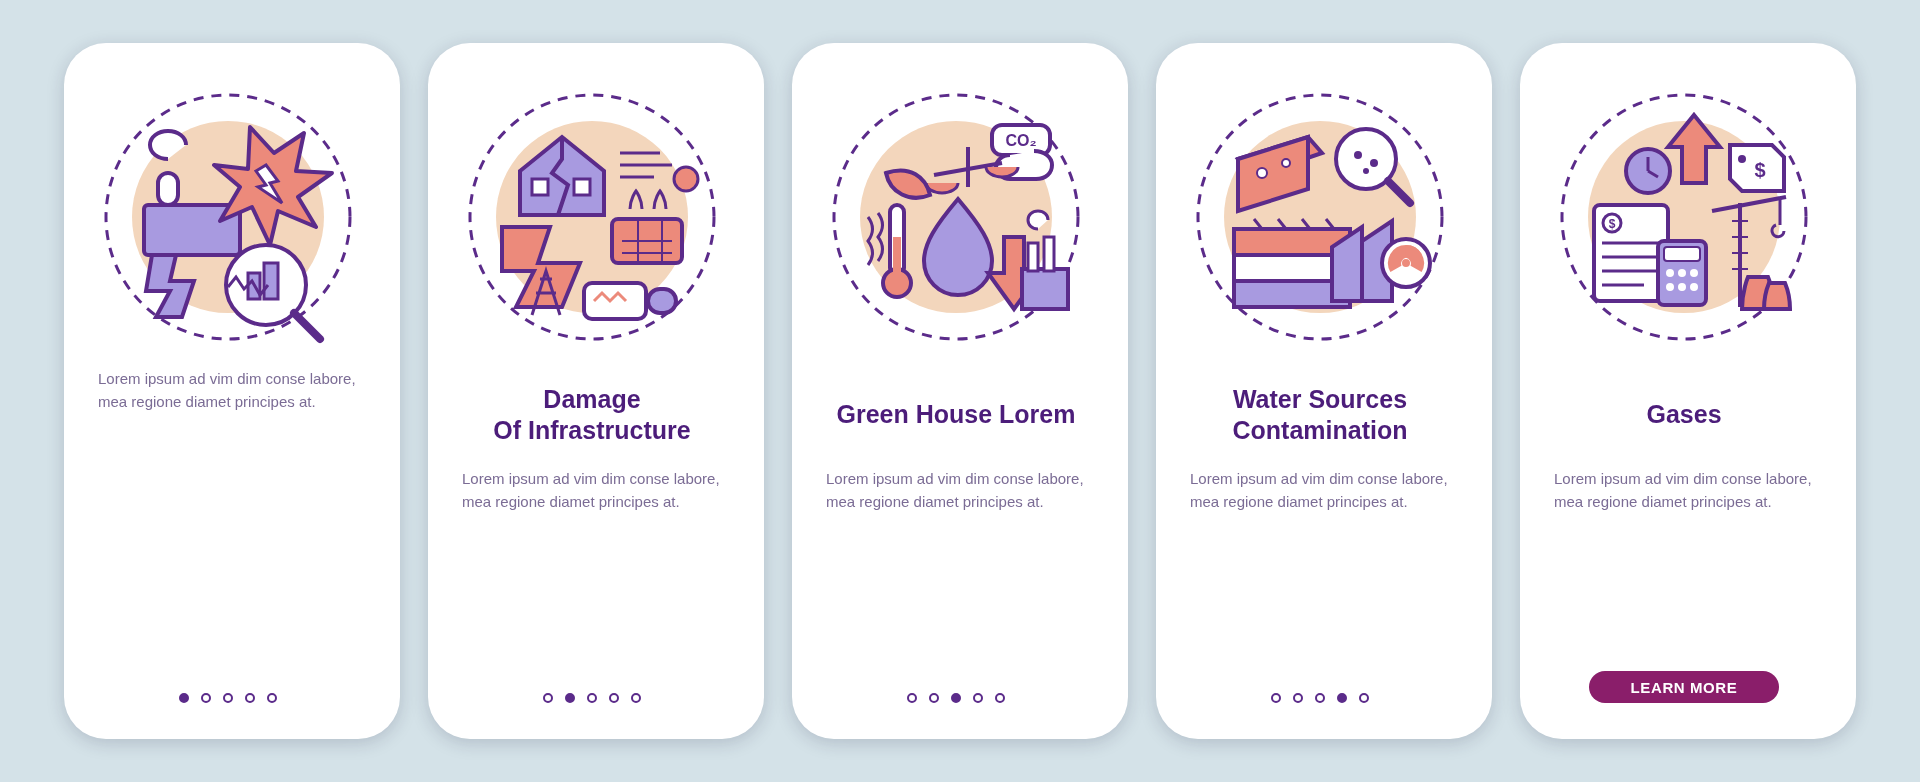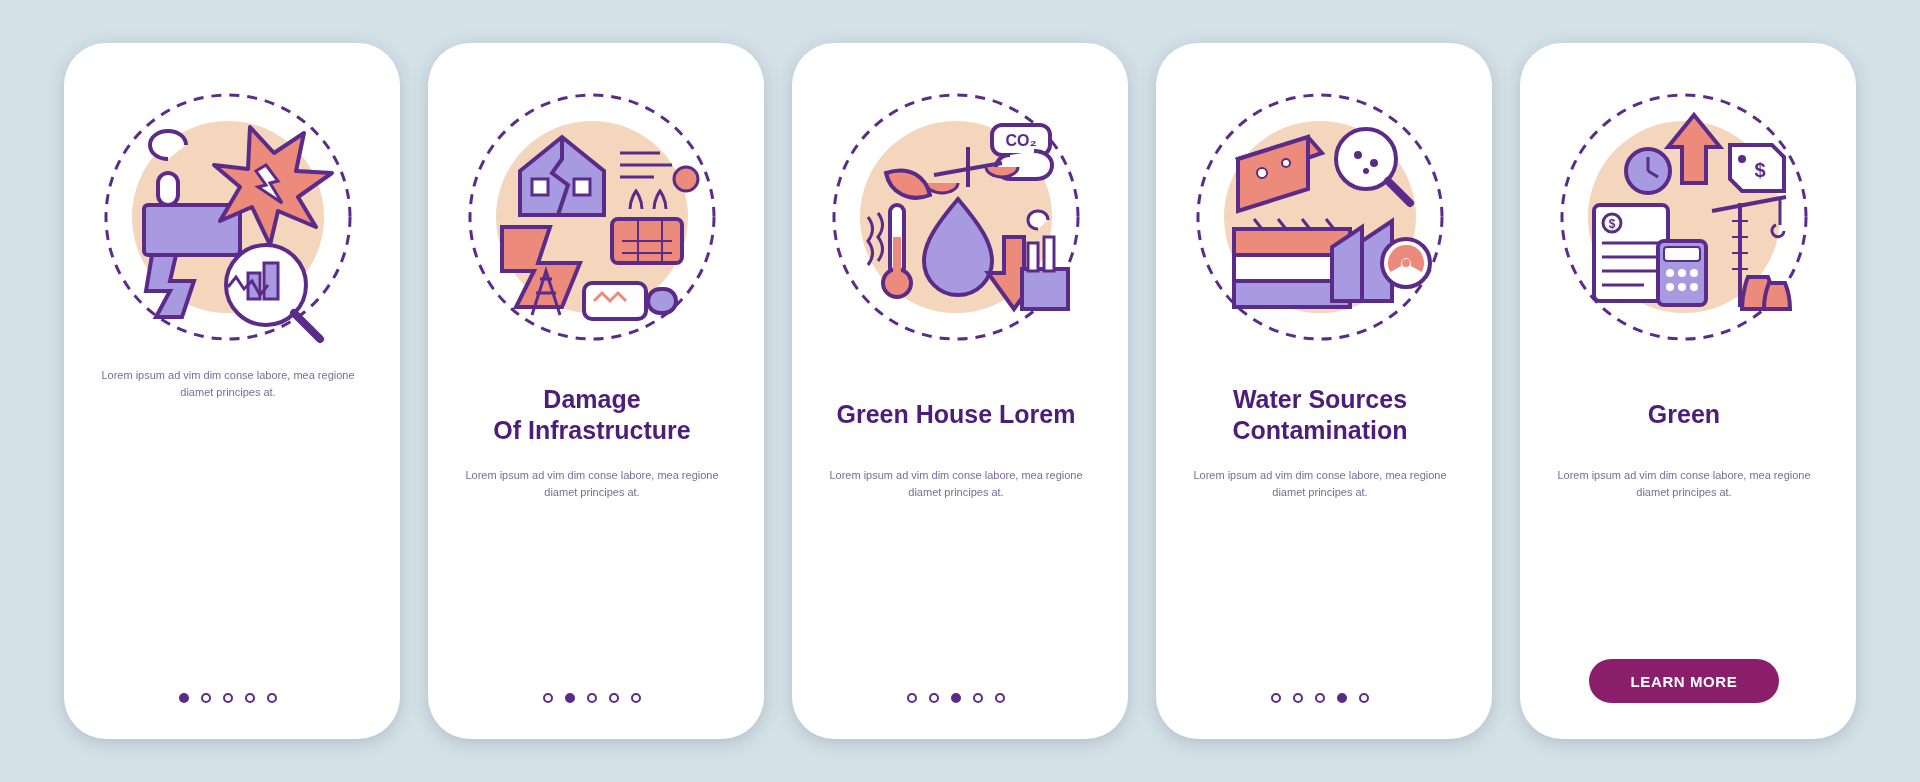"Lorem ipsum ad vim dim" .body { font-size: 11px -> 15px; text-align: center -> none }
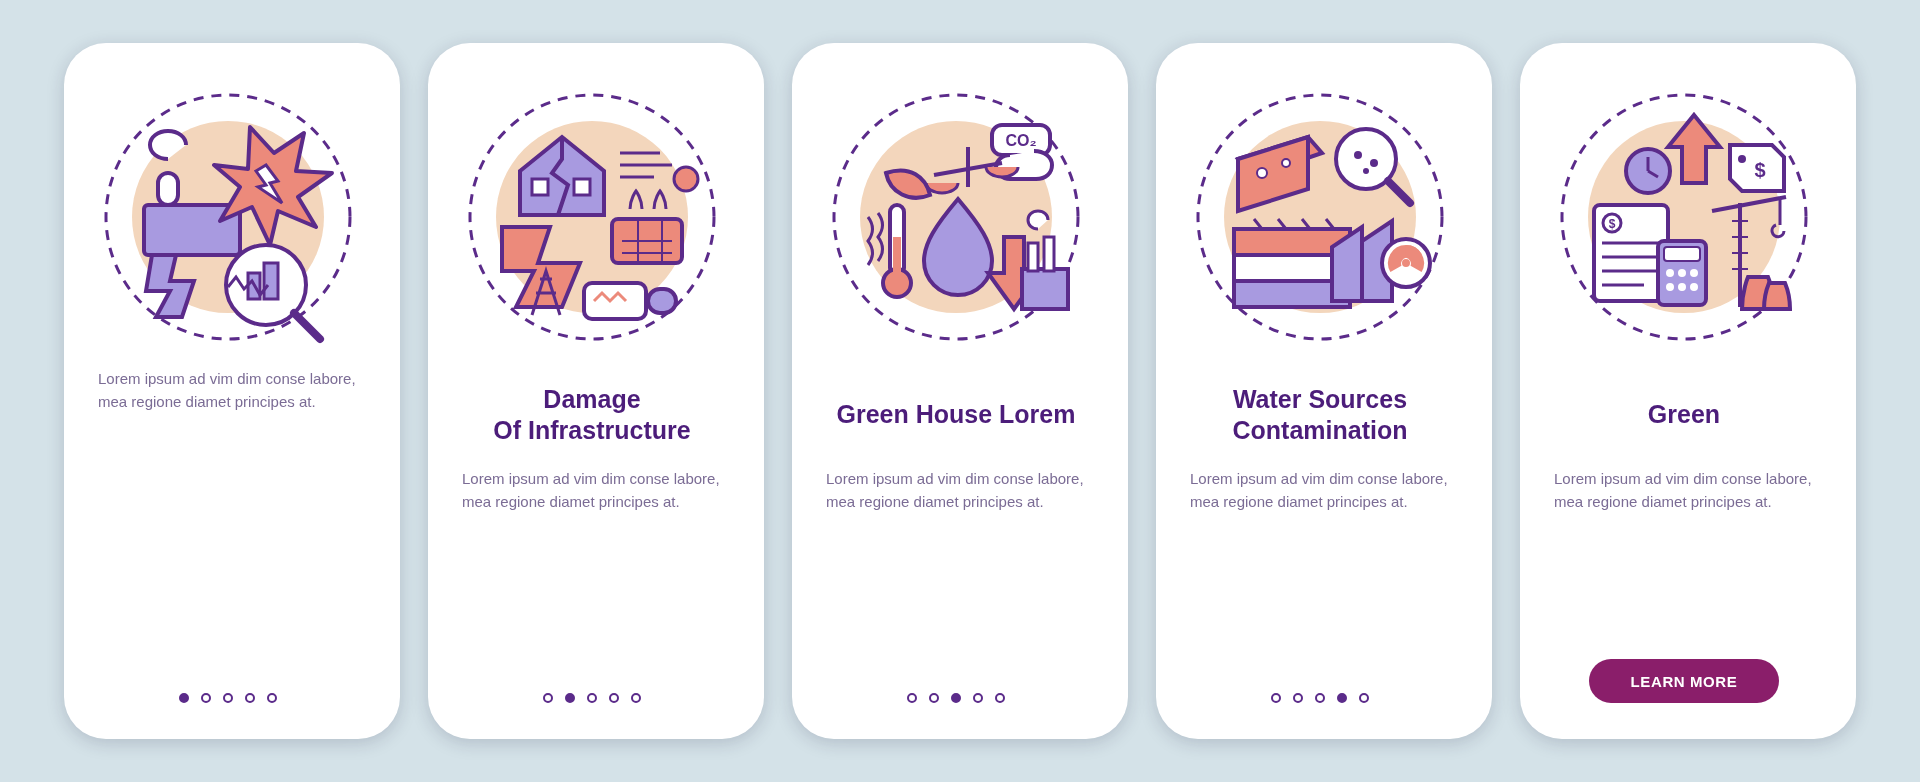"Green" div.title { text: Green -> Gases }
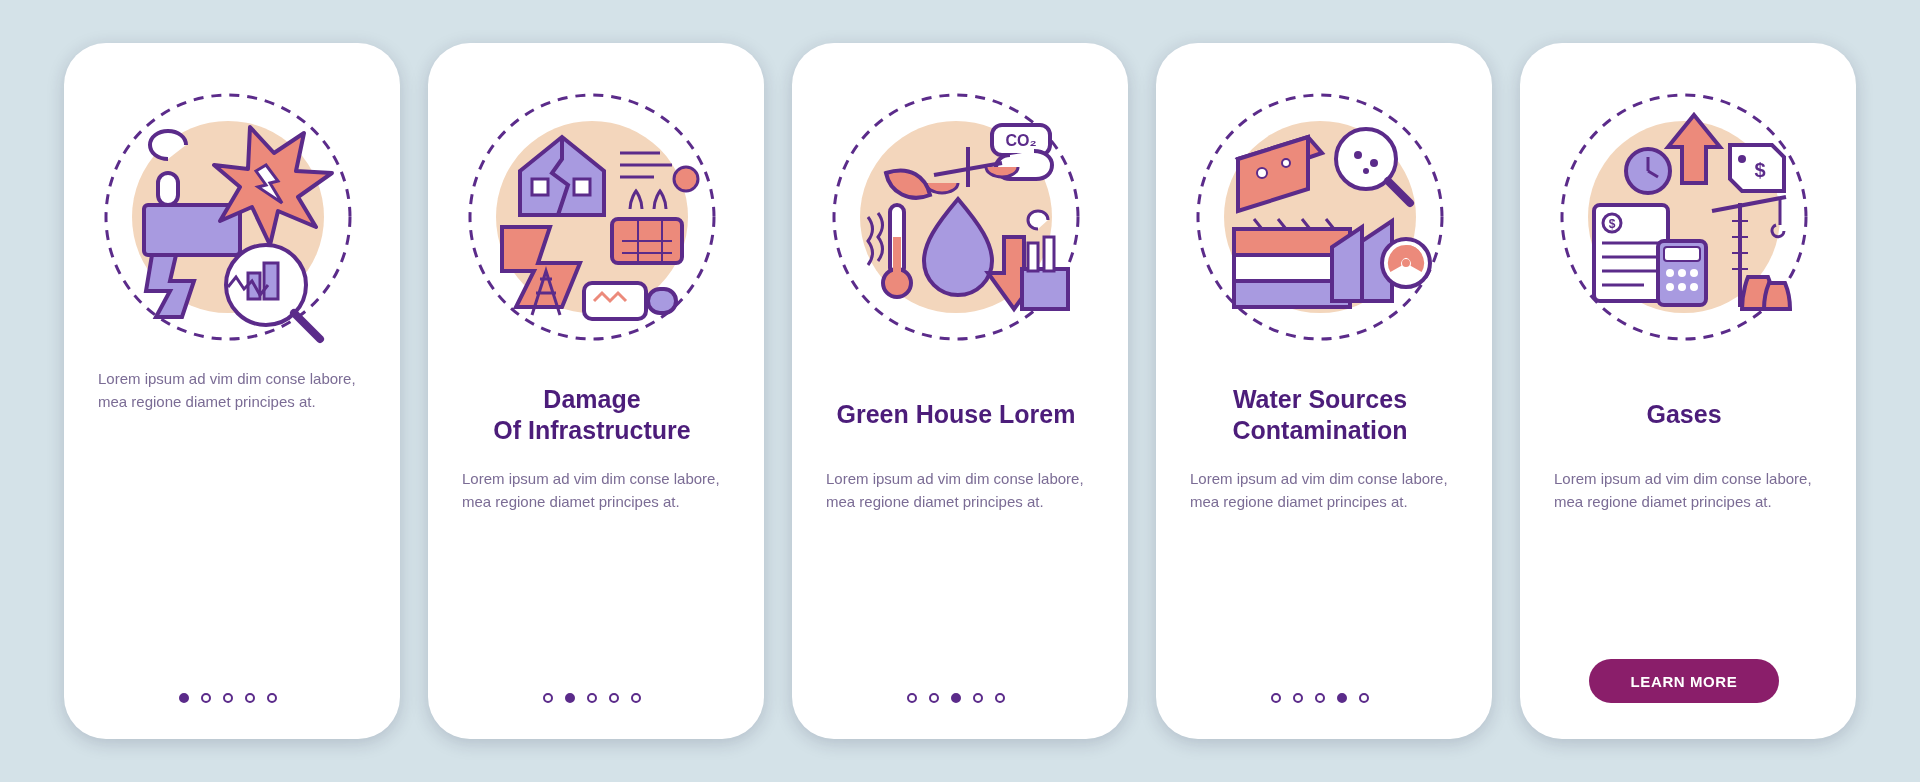"LEARN MORE" .cta { height: 44px -> 32px }
